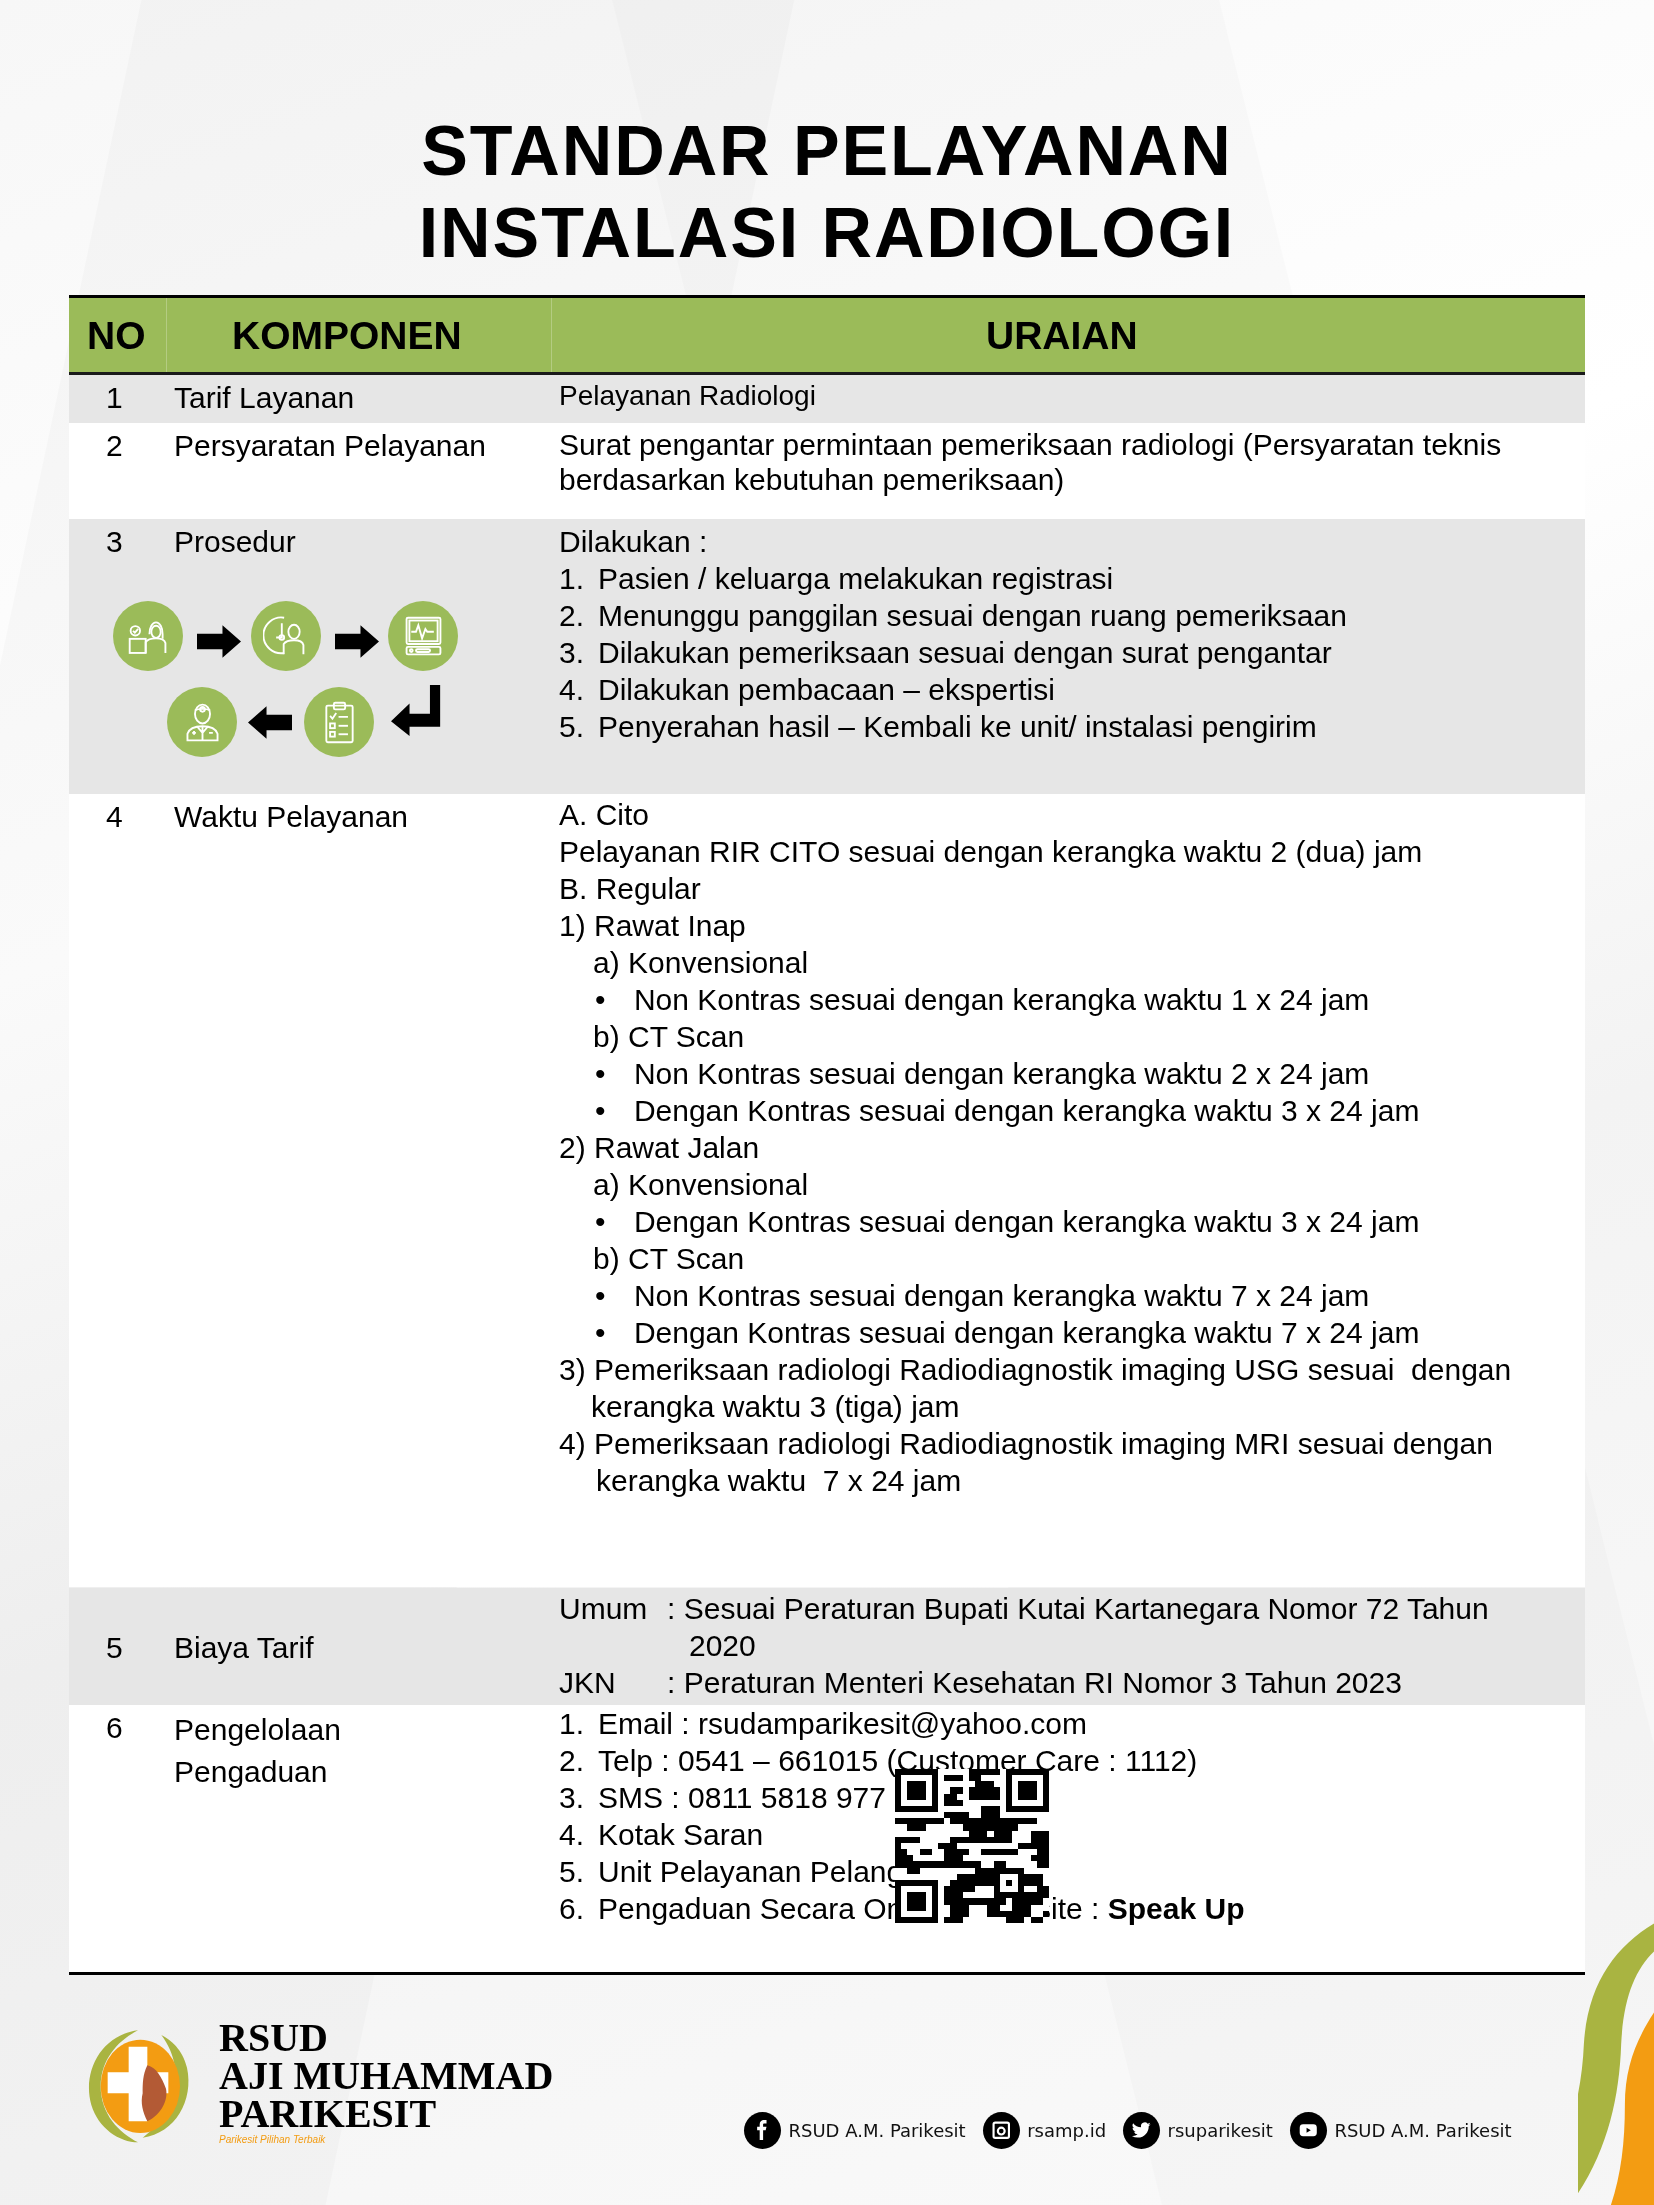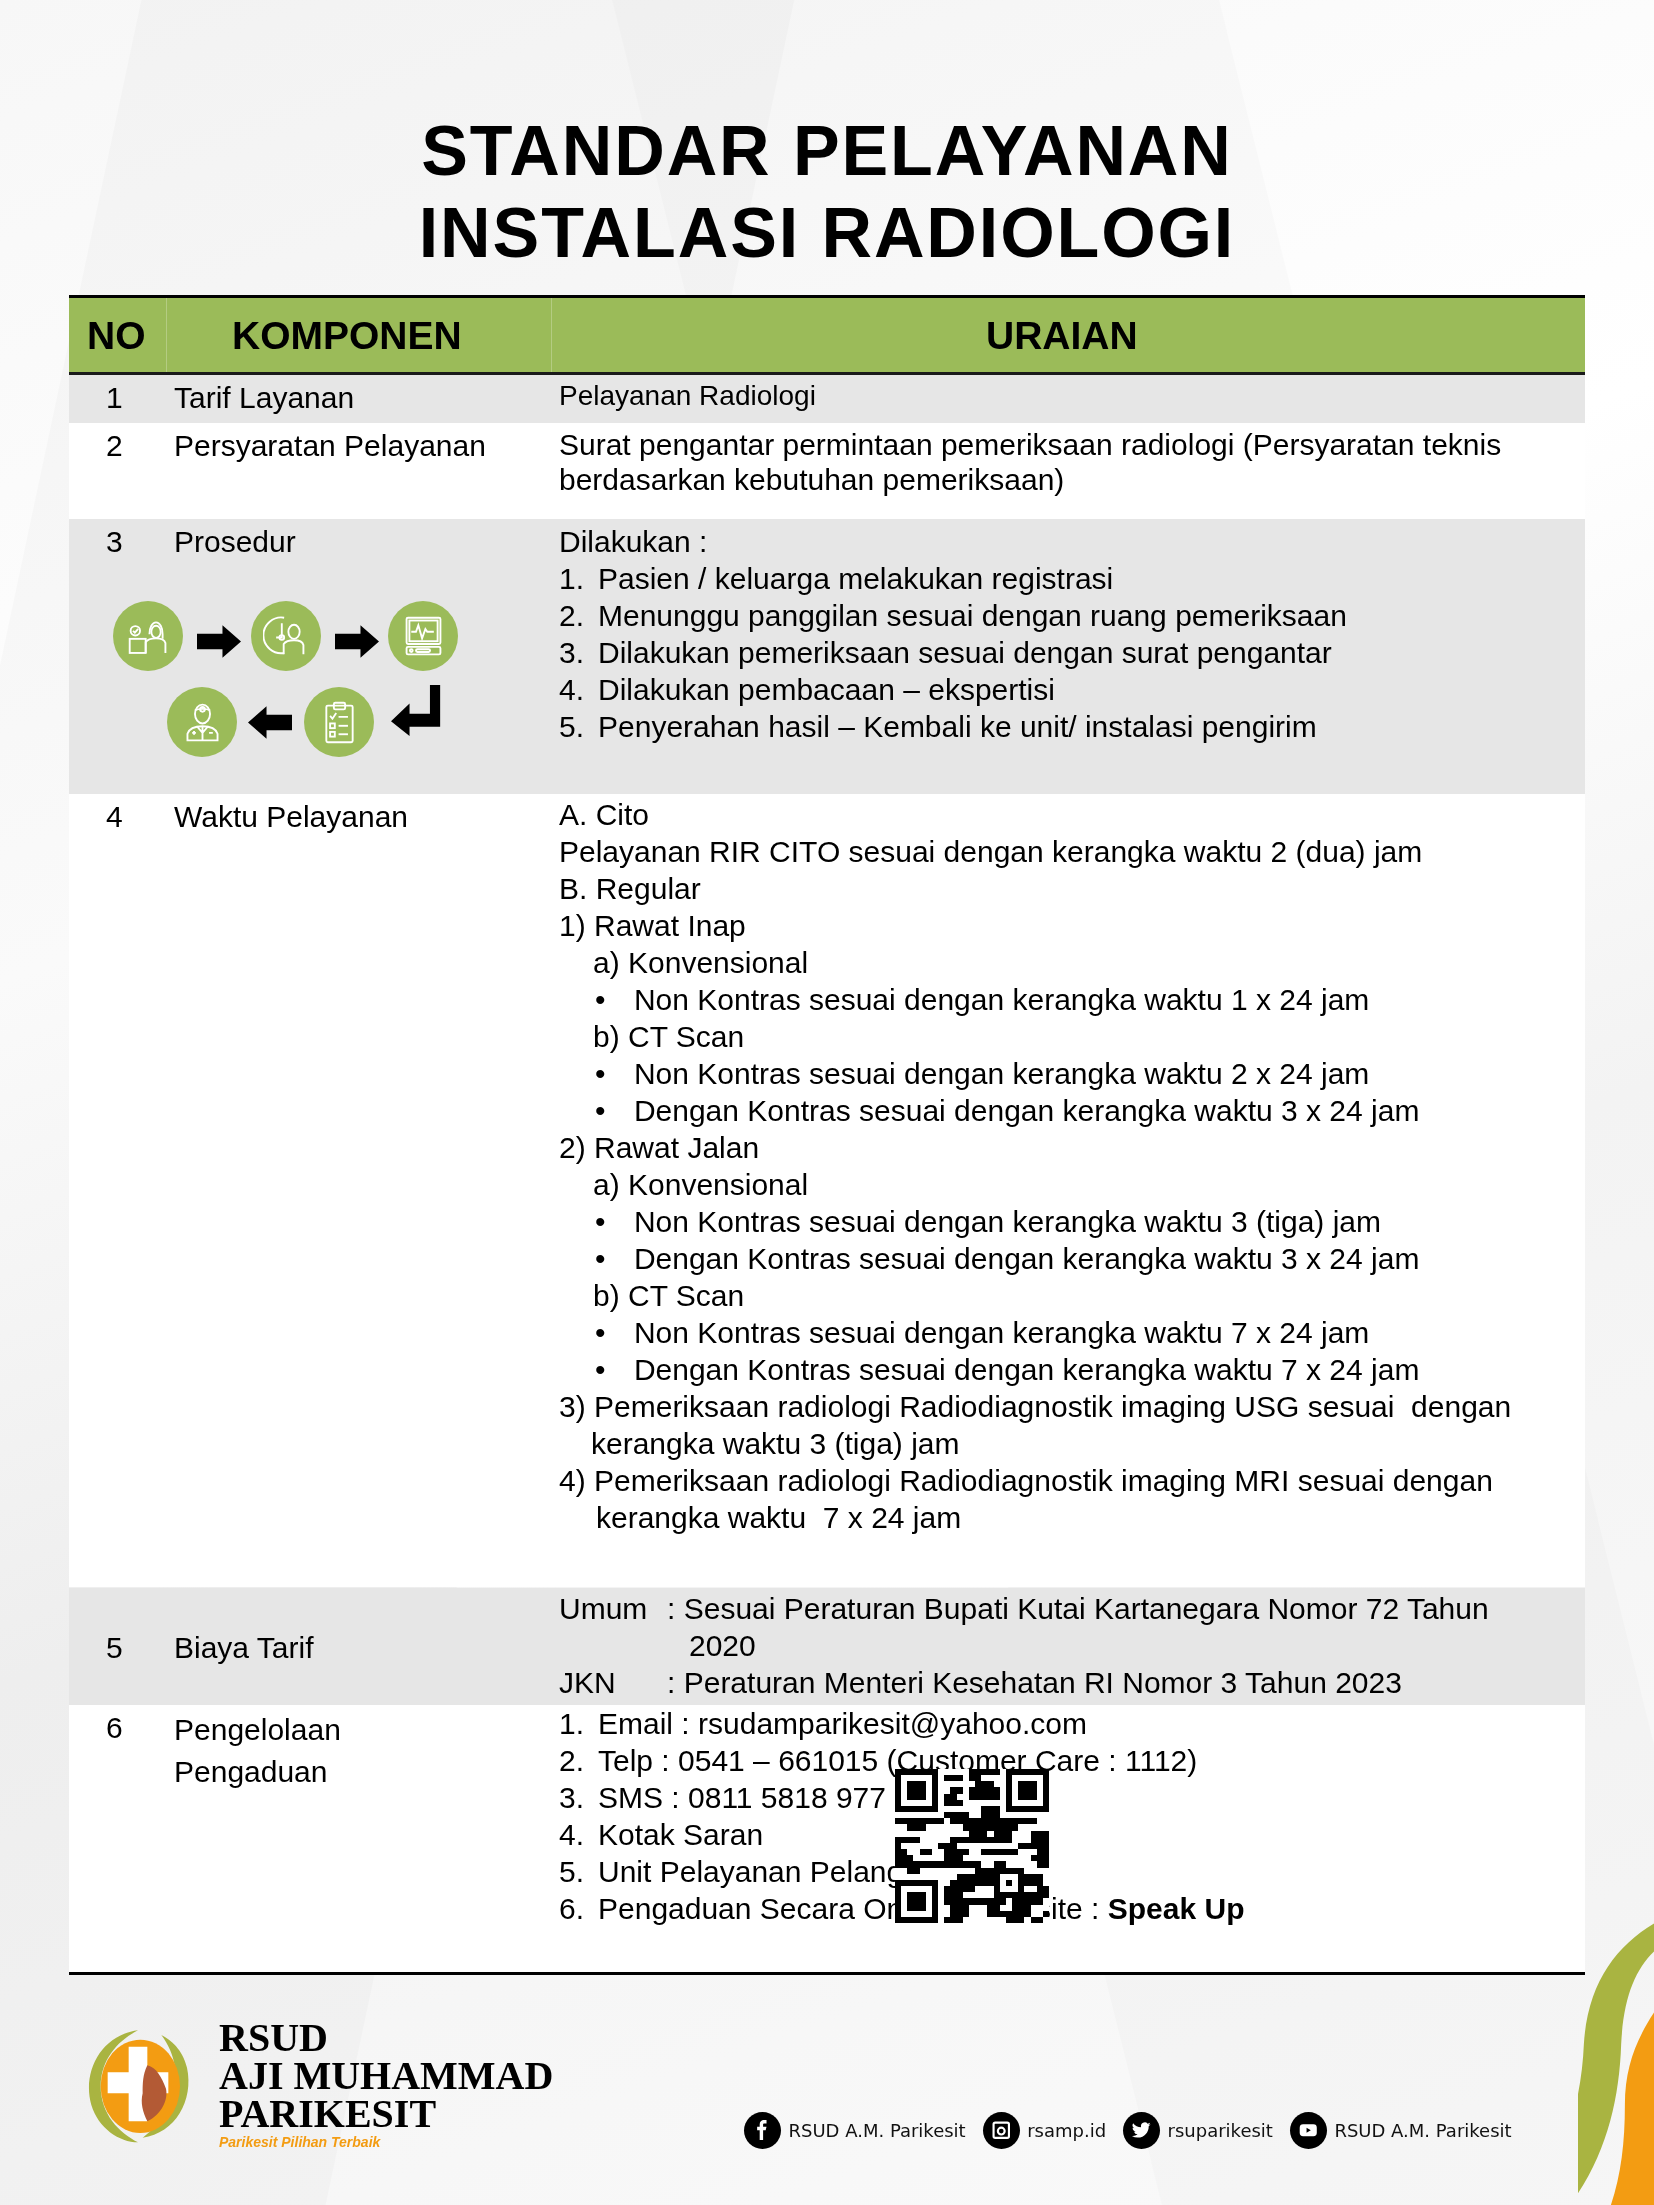"• Non Kontras sesuai dengan kerangka waktu 3" div.line { html: <div><span>•</span><span>Non Kontras sesuai dengan kerangka waktu 3 (tiga) jam</span></div> -> none }
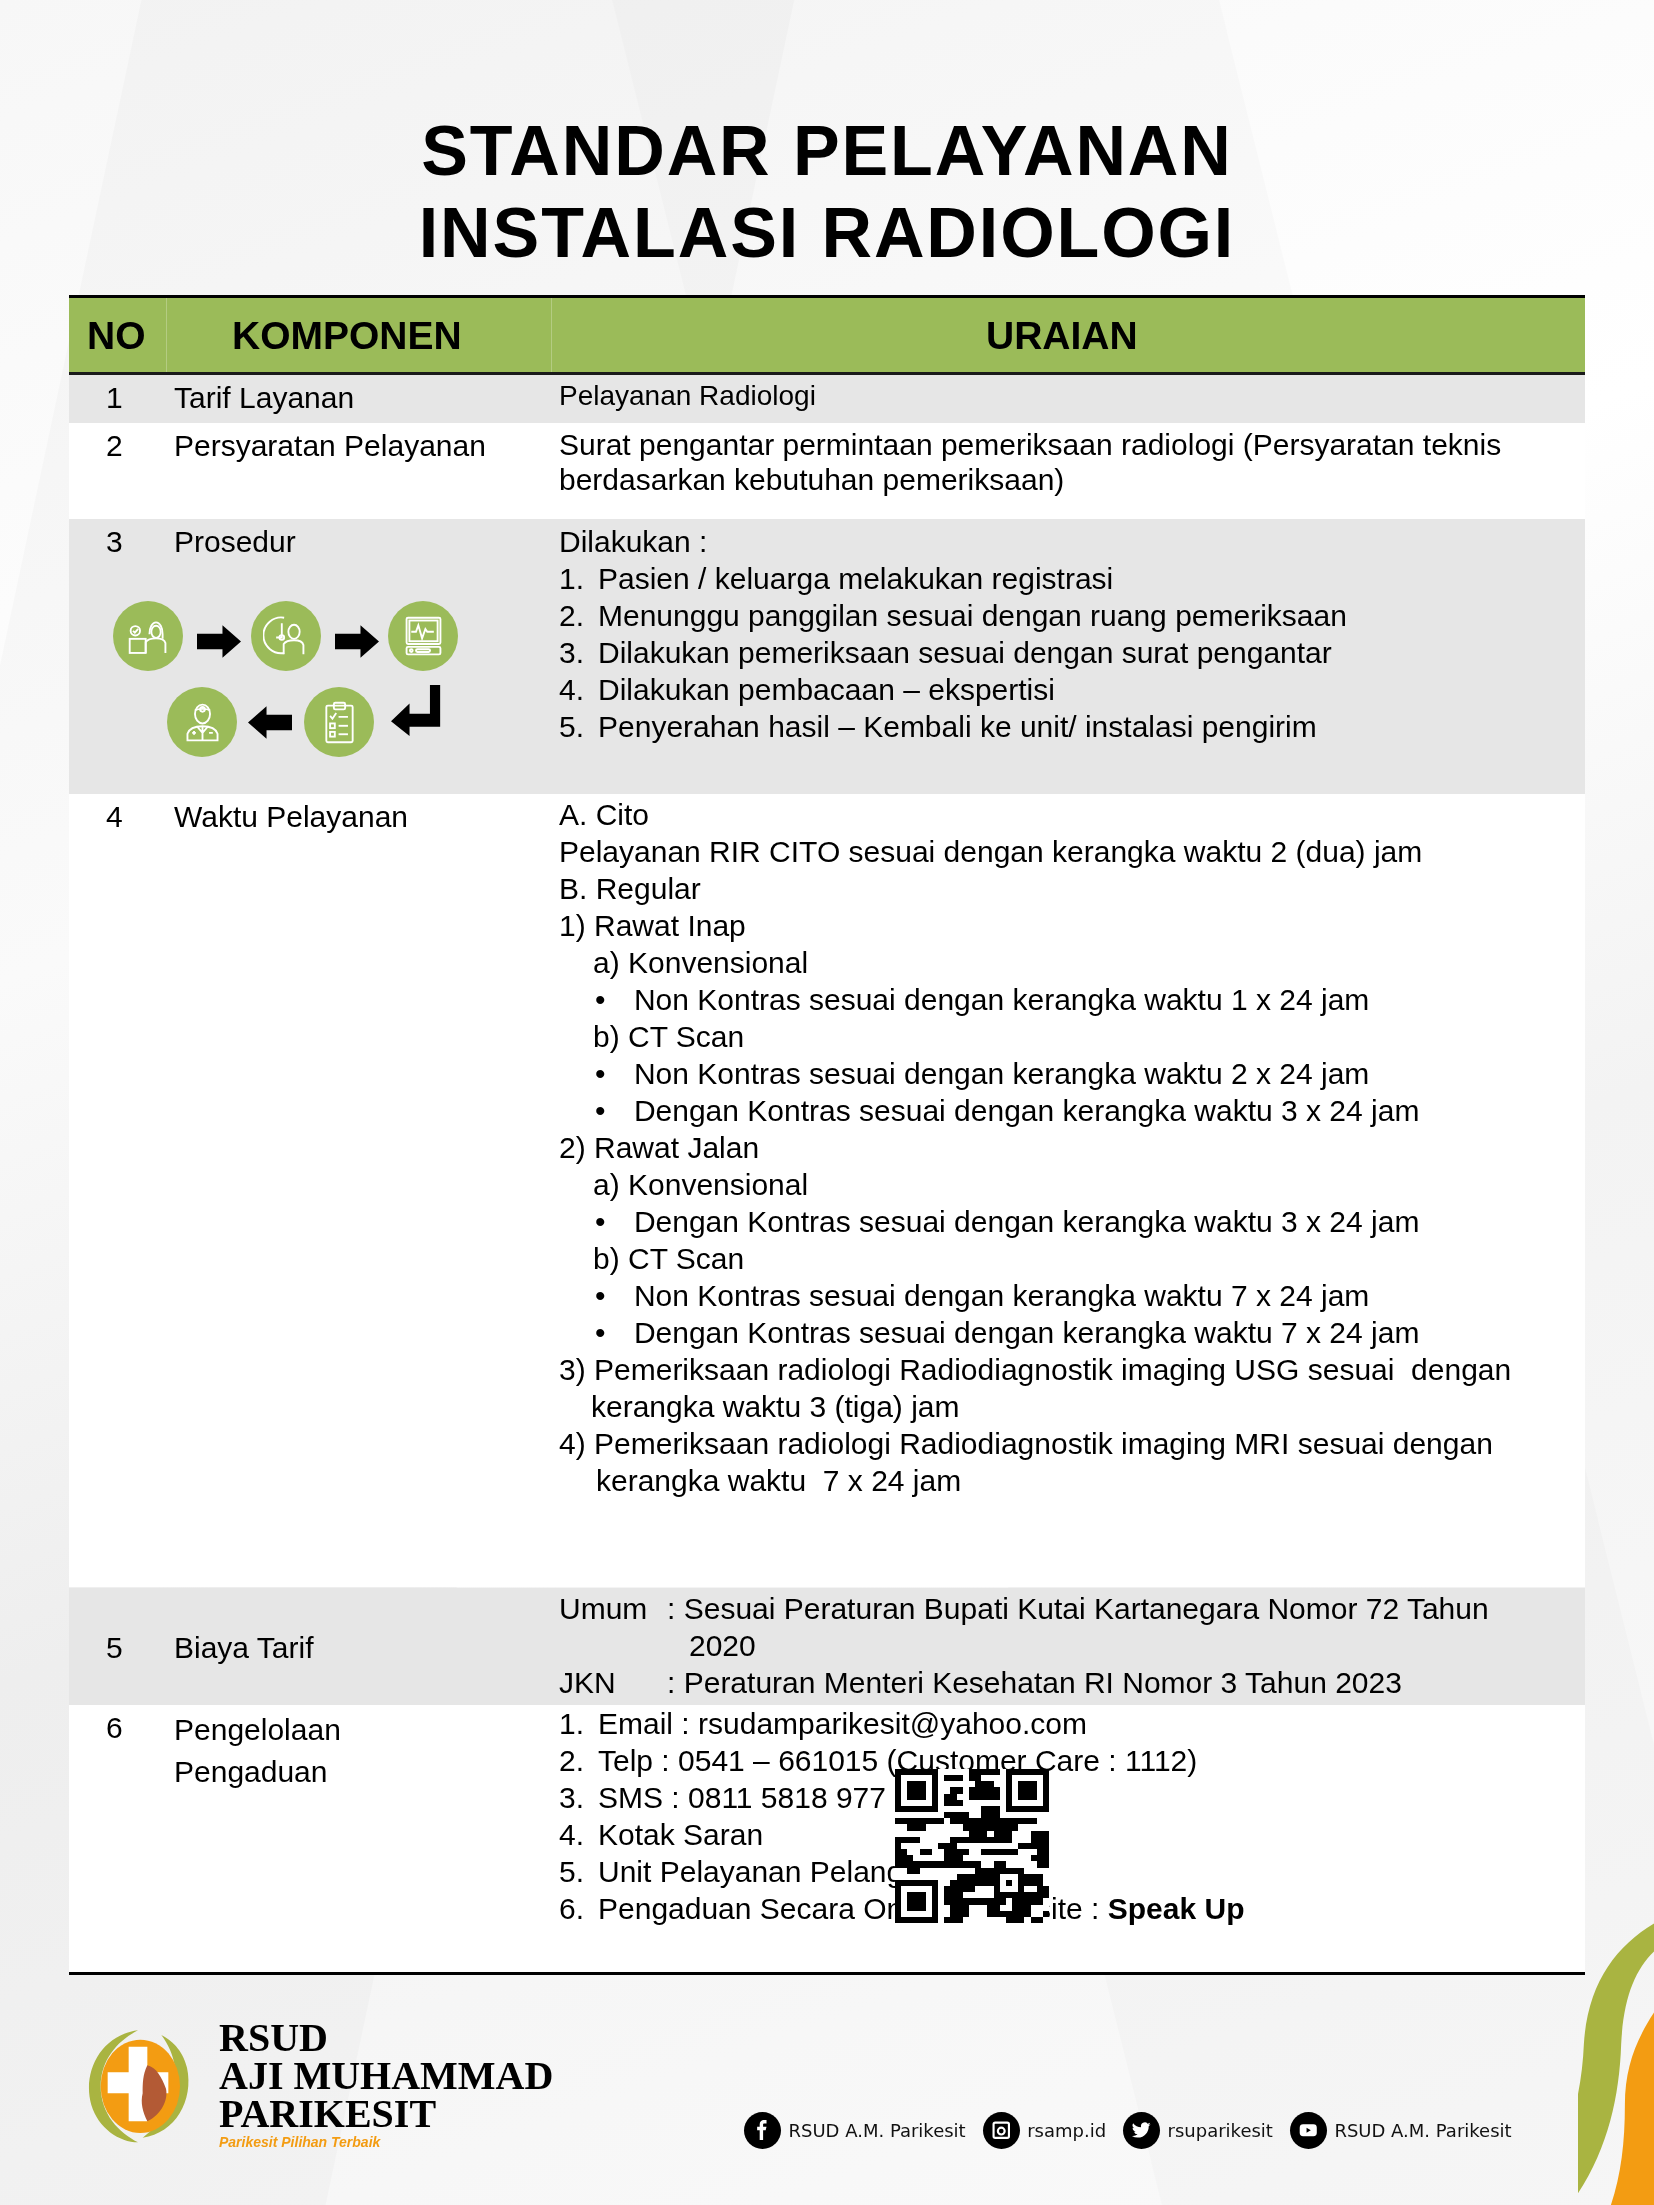"Parikesit Pilihan Terbaik" .logo-tag { font-size: 14px -> 10px; font-weight: bold -> normal }
